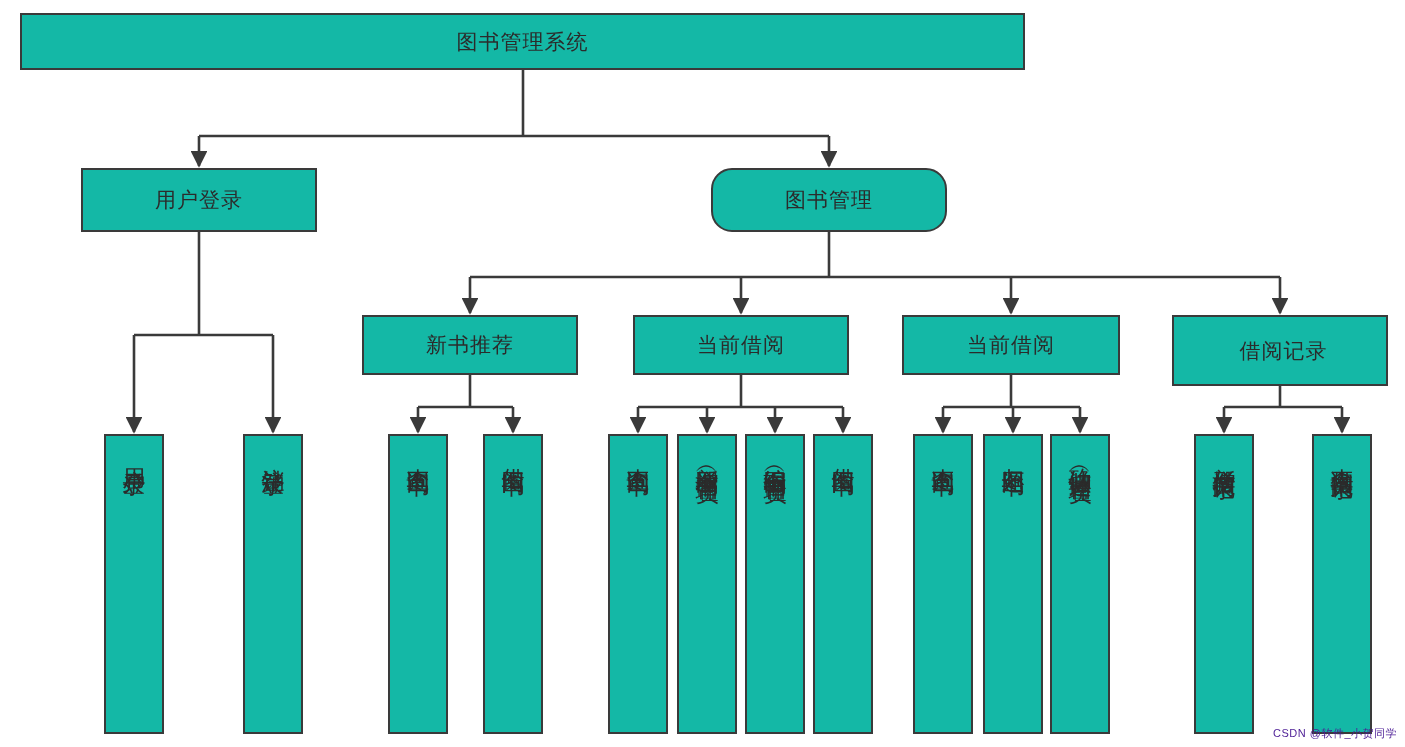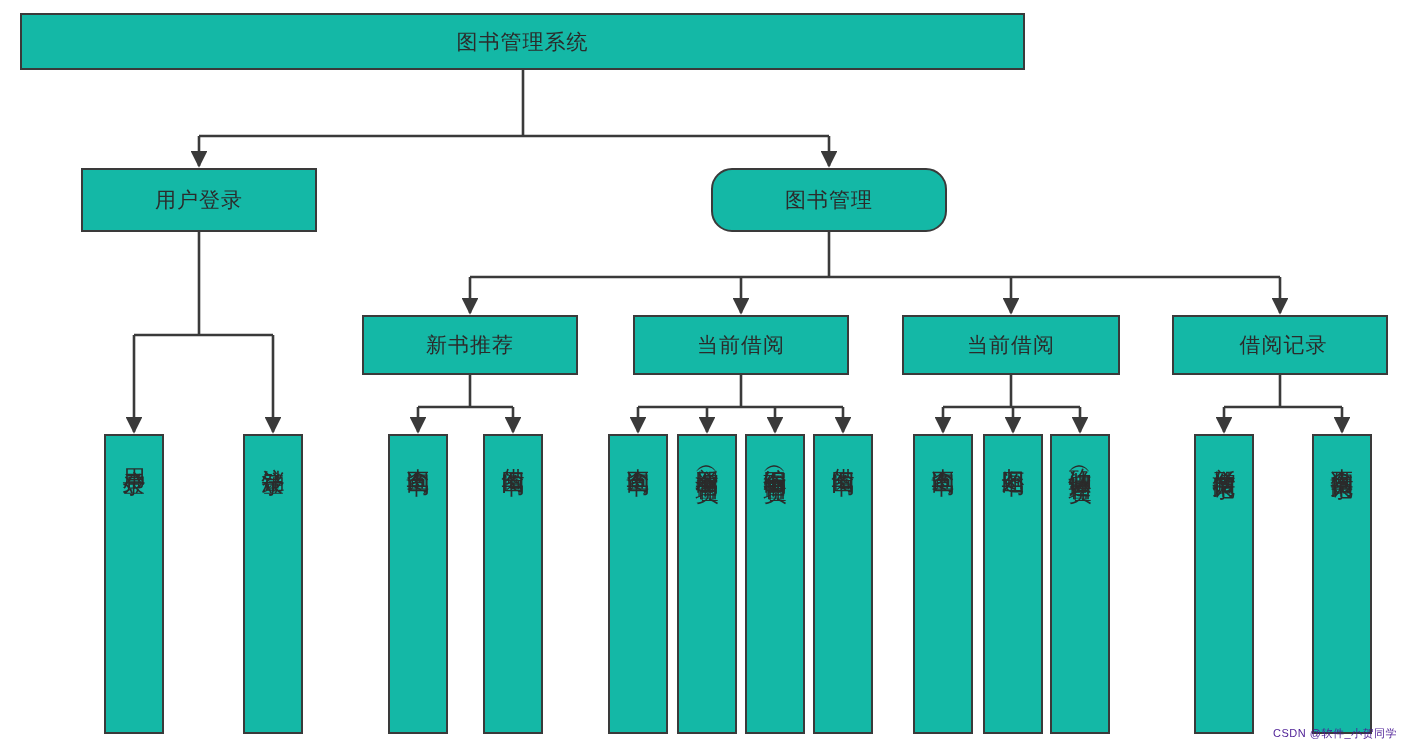"借阅记录" div.node { height: 60px -> 71px }
